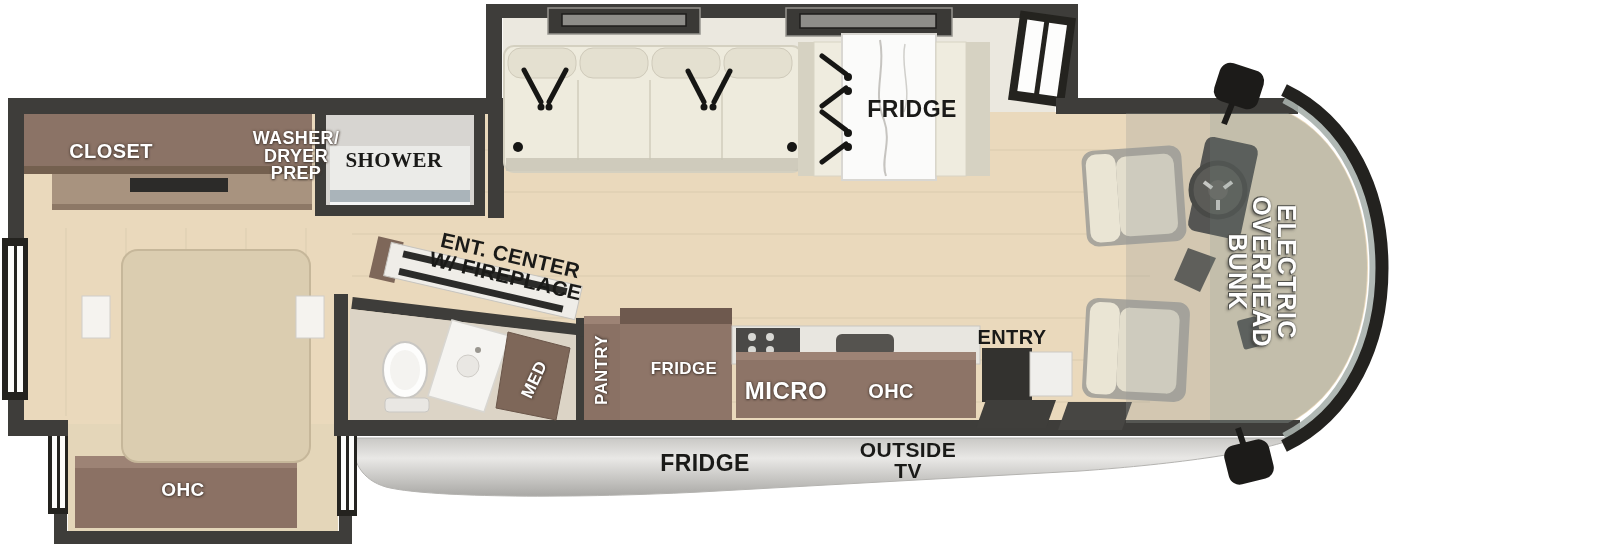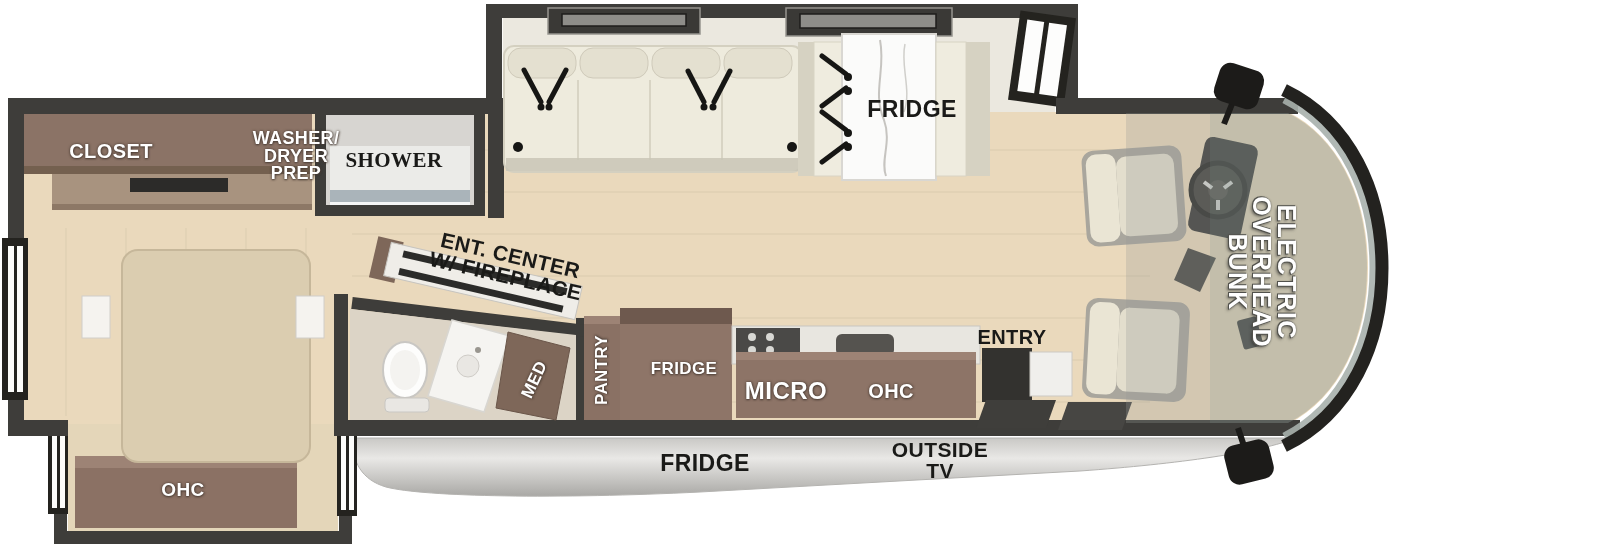"OUTSIDE" div.lbl { margin-left: 32px -> none }
